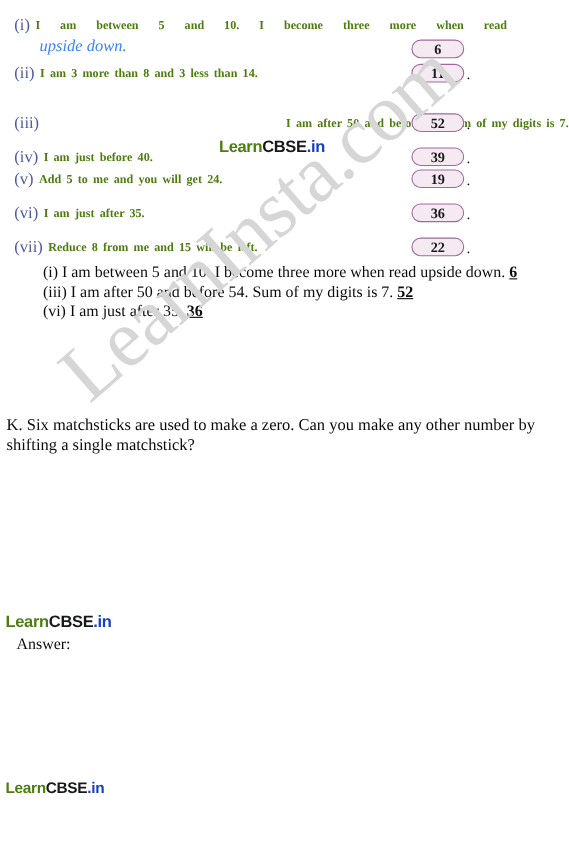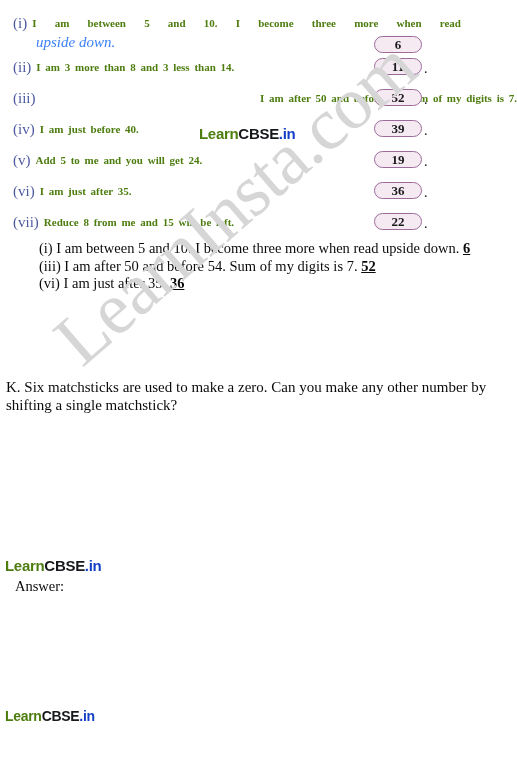"(ii)" div.q-row { margin-bottom: 11px -> 25px }
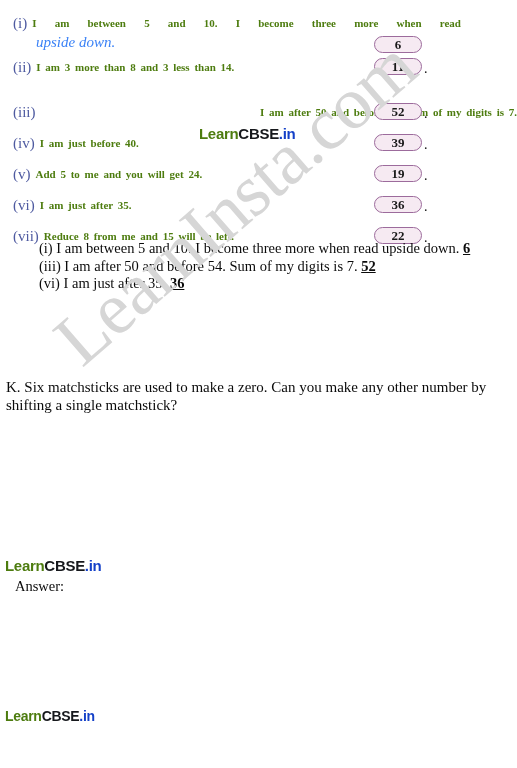"(iv)" div.q-row { margin-bottom: 11px -> none }
